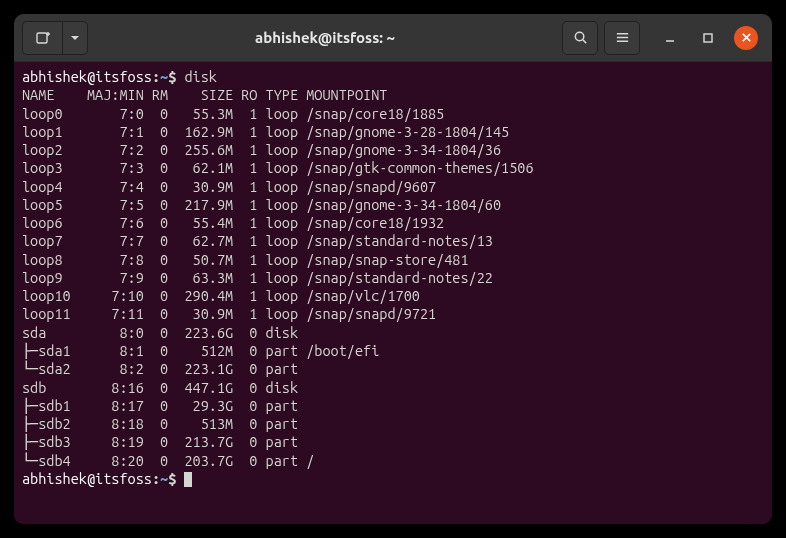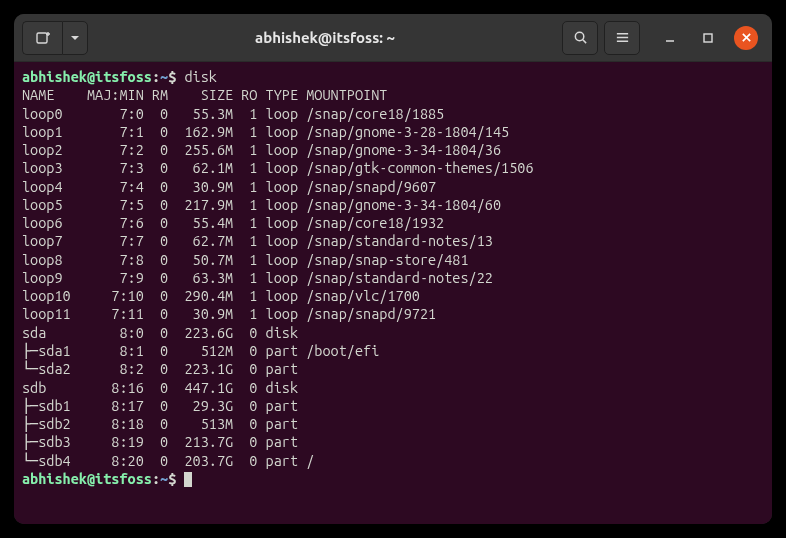"abhishek@itsfoss" .prompt-user { color: #86efac -> #ffffff; font-weight: bold -> normal }
